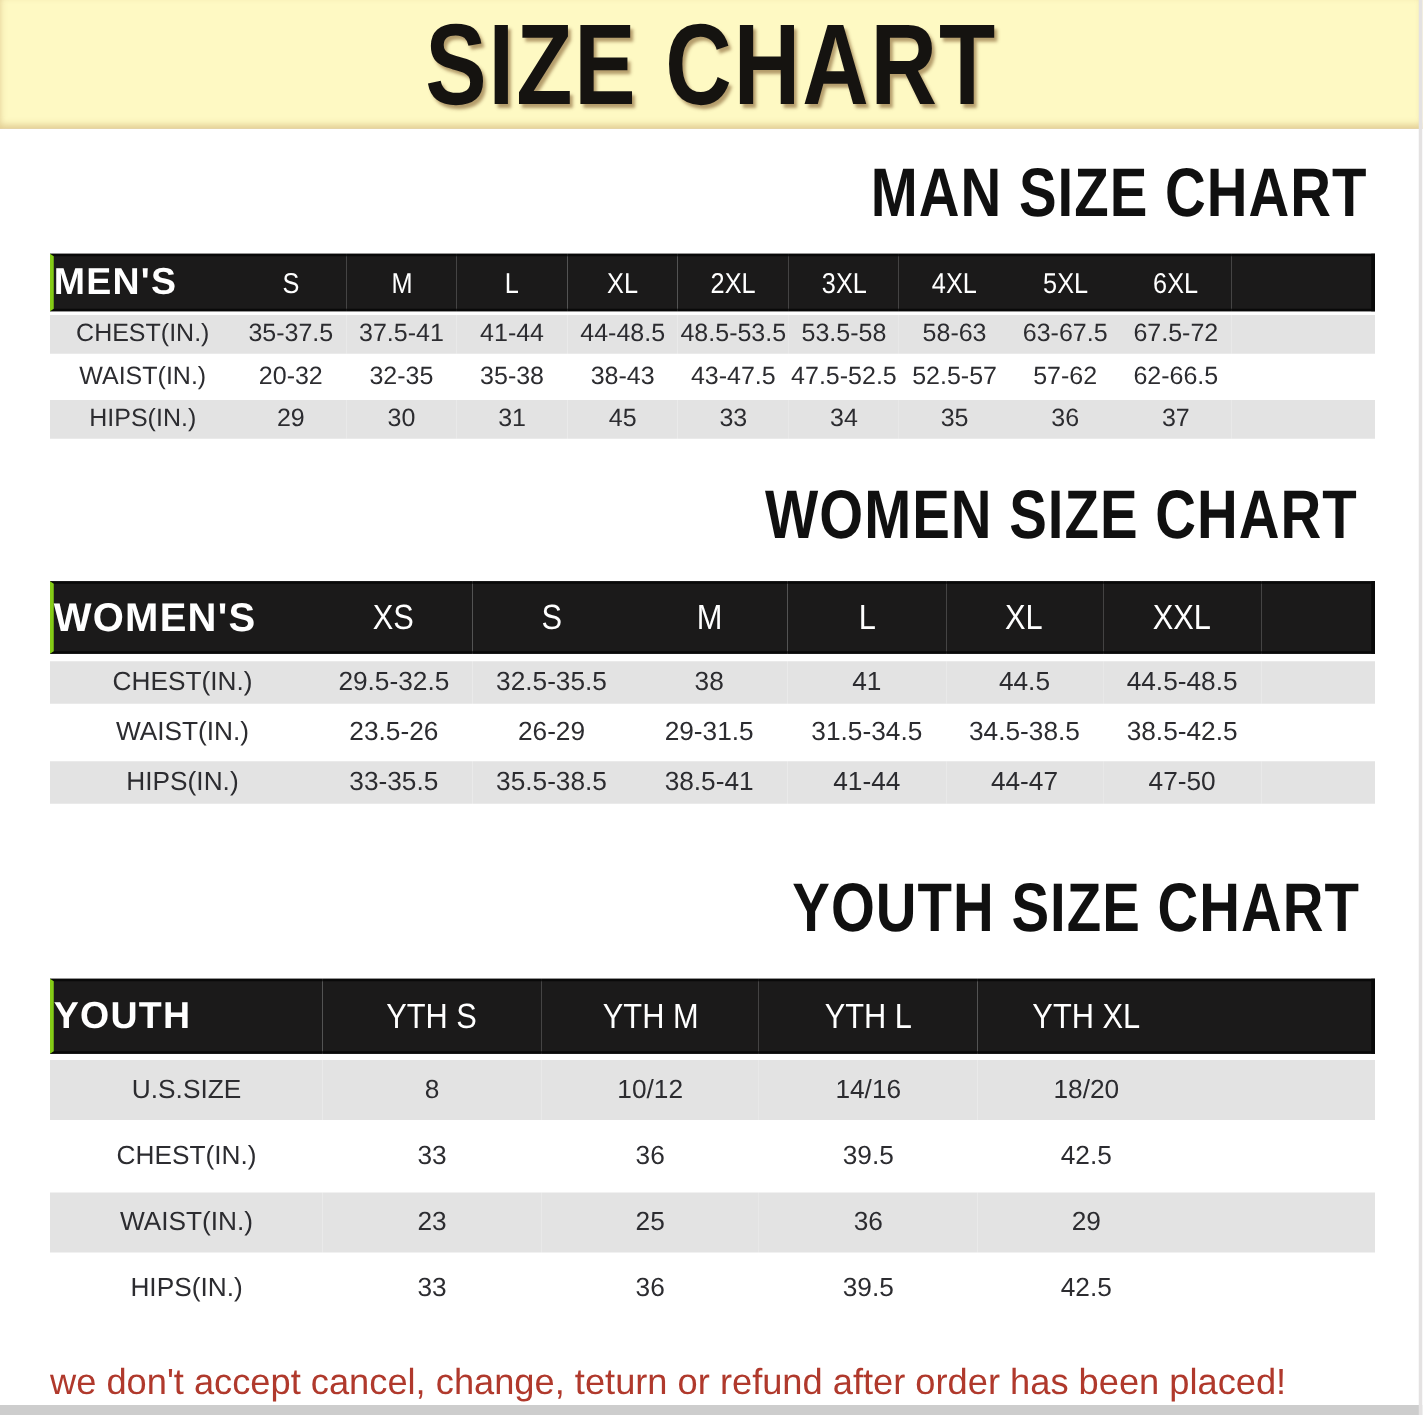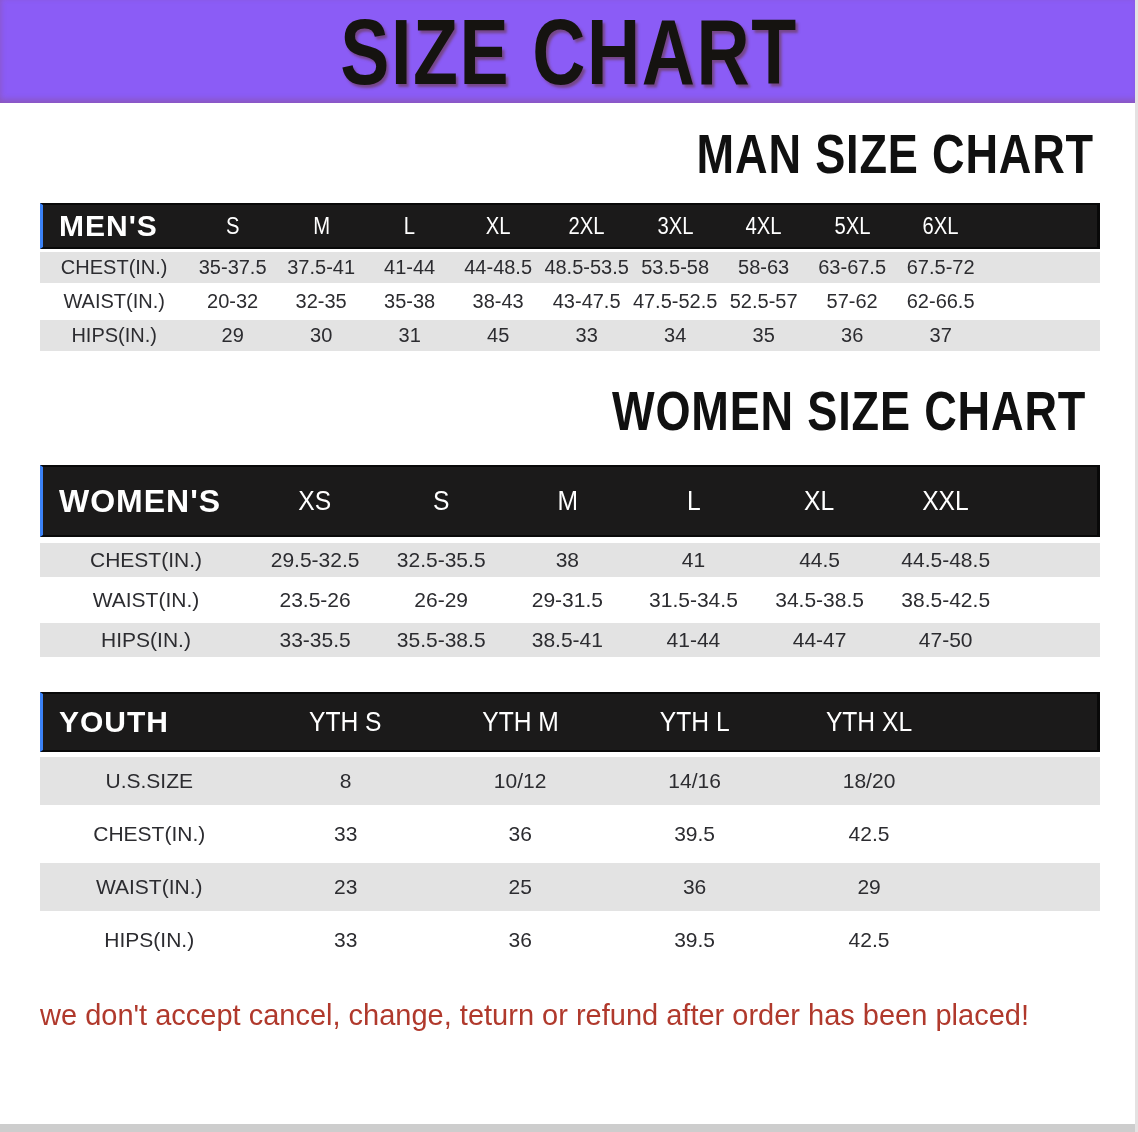"SIZE CHART" .banner { background: #8b5cf6 -> #fef9c3 }
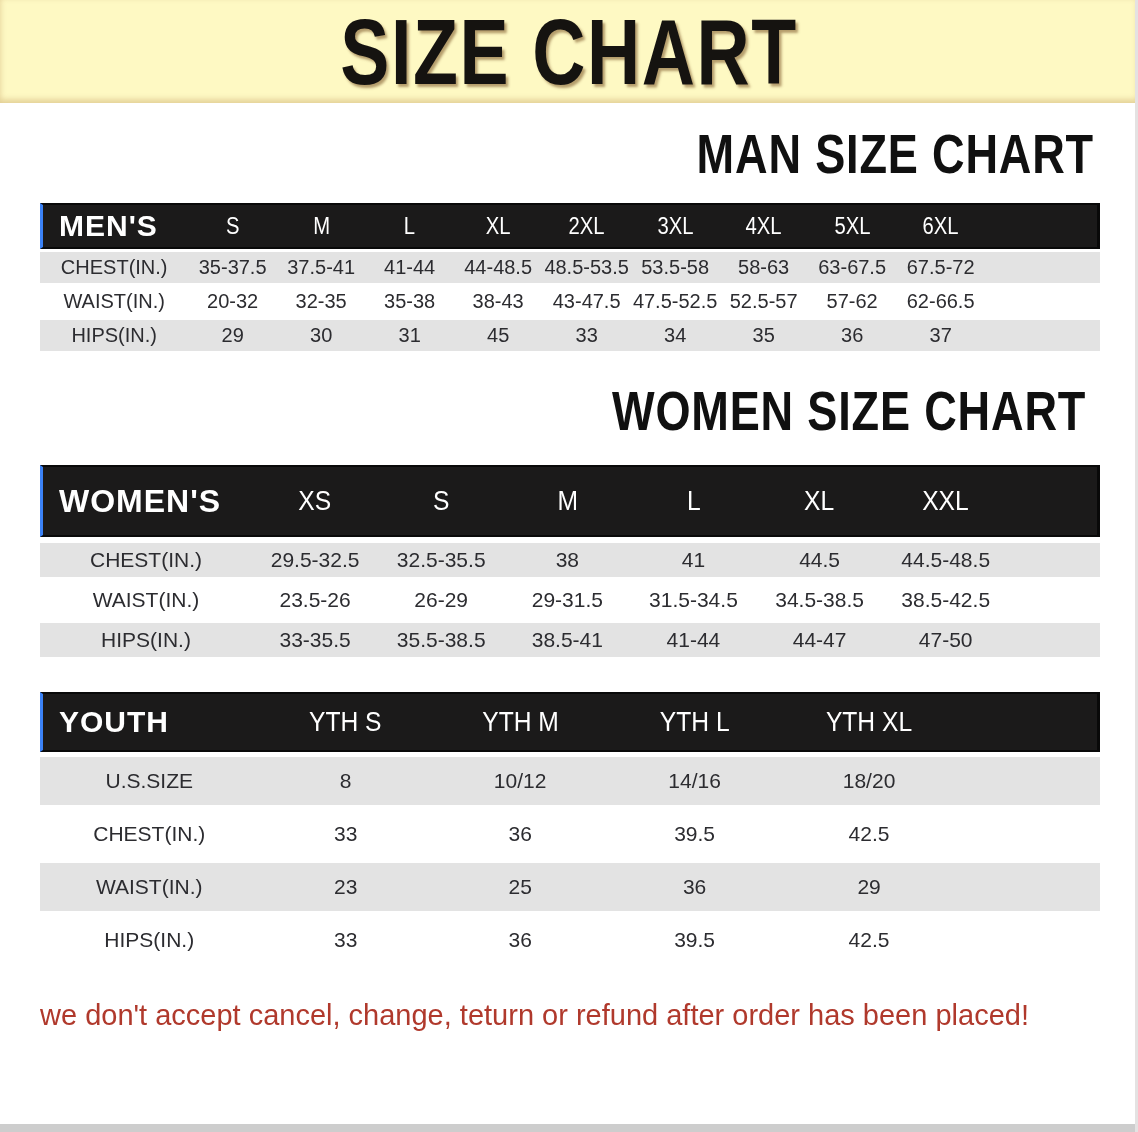"MEN'S" .szt th:first-child { border-left: 3px solid #3b82f6 -> 3px solid #84cc16; padding-left: 16px -> none }
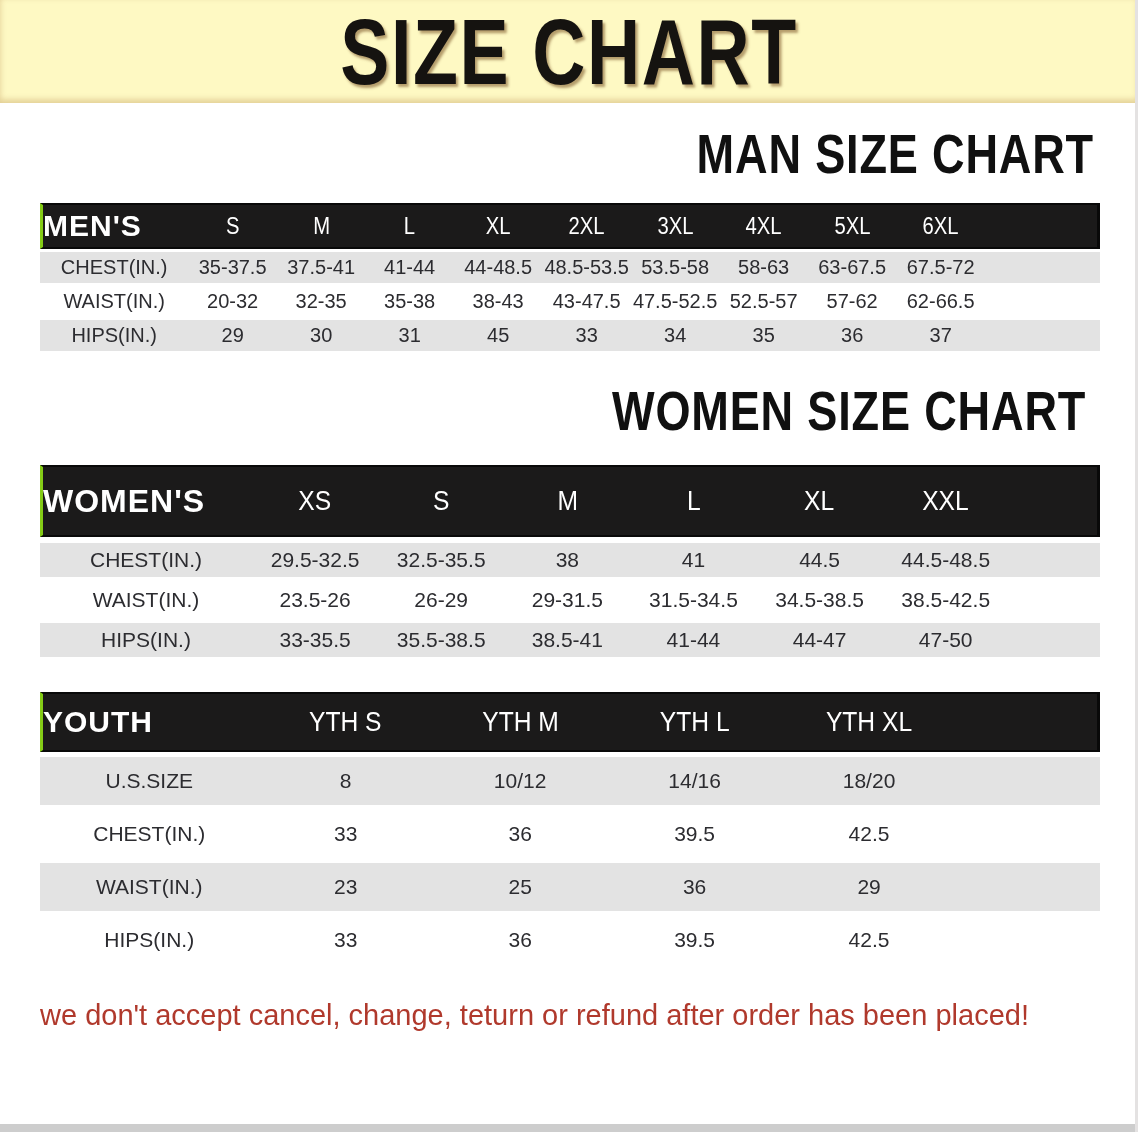"WOMEN'S" .women-table th { height: 72px -> 58px }
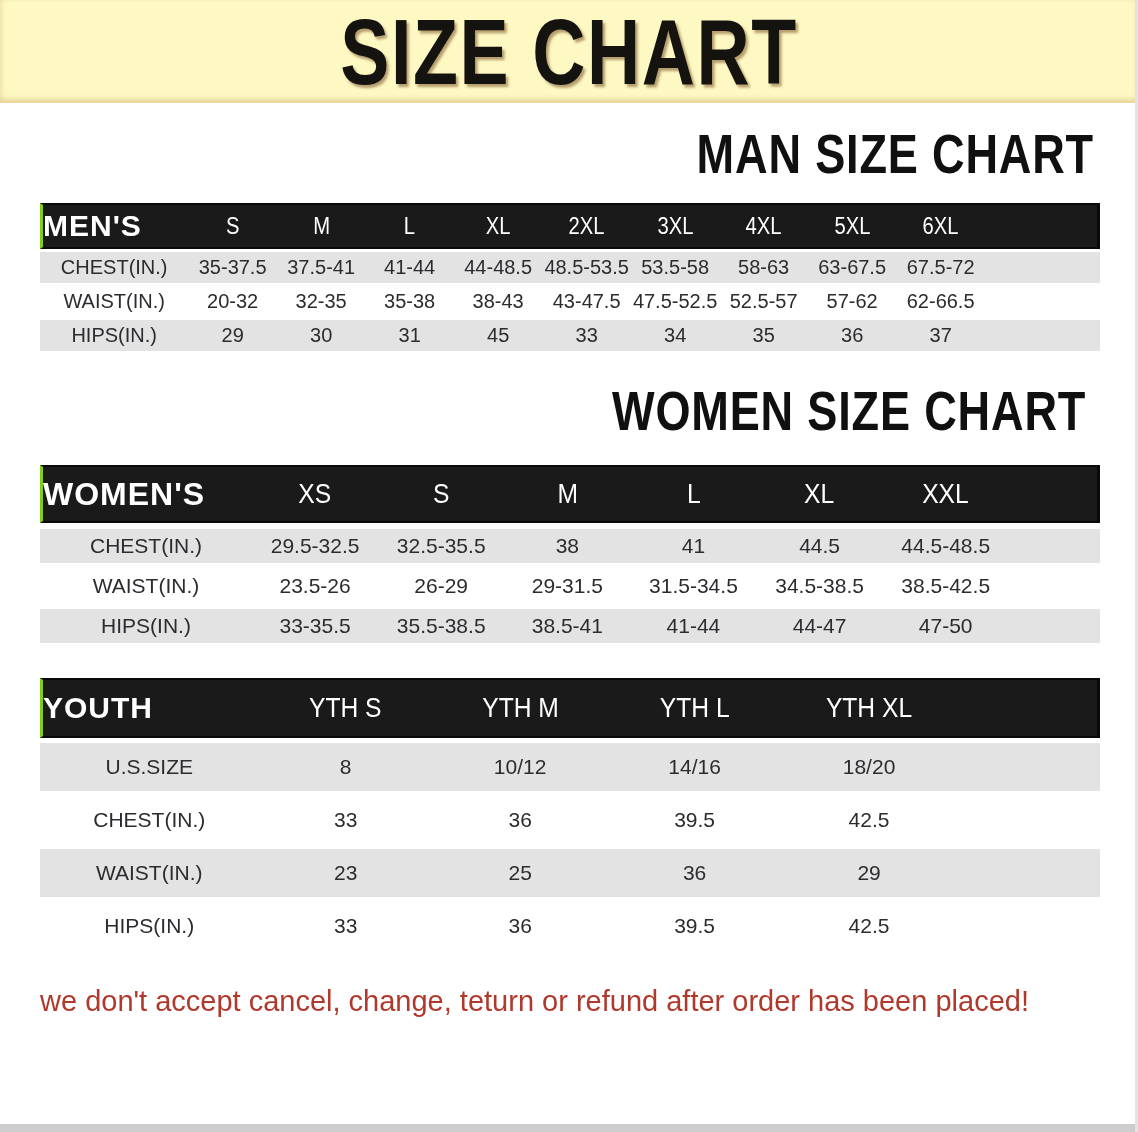"YOUTH SIZE CHART" div.sec-heading { html: none -> <div> <span>YOUTH SIZE CHART</span> </div> }
